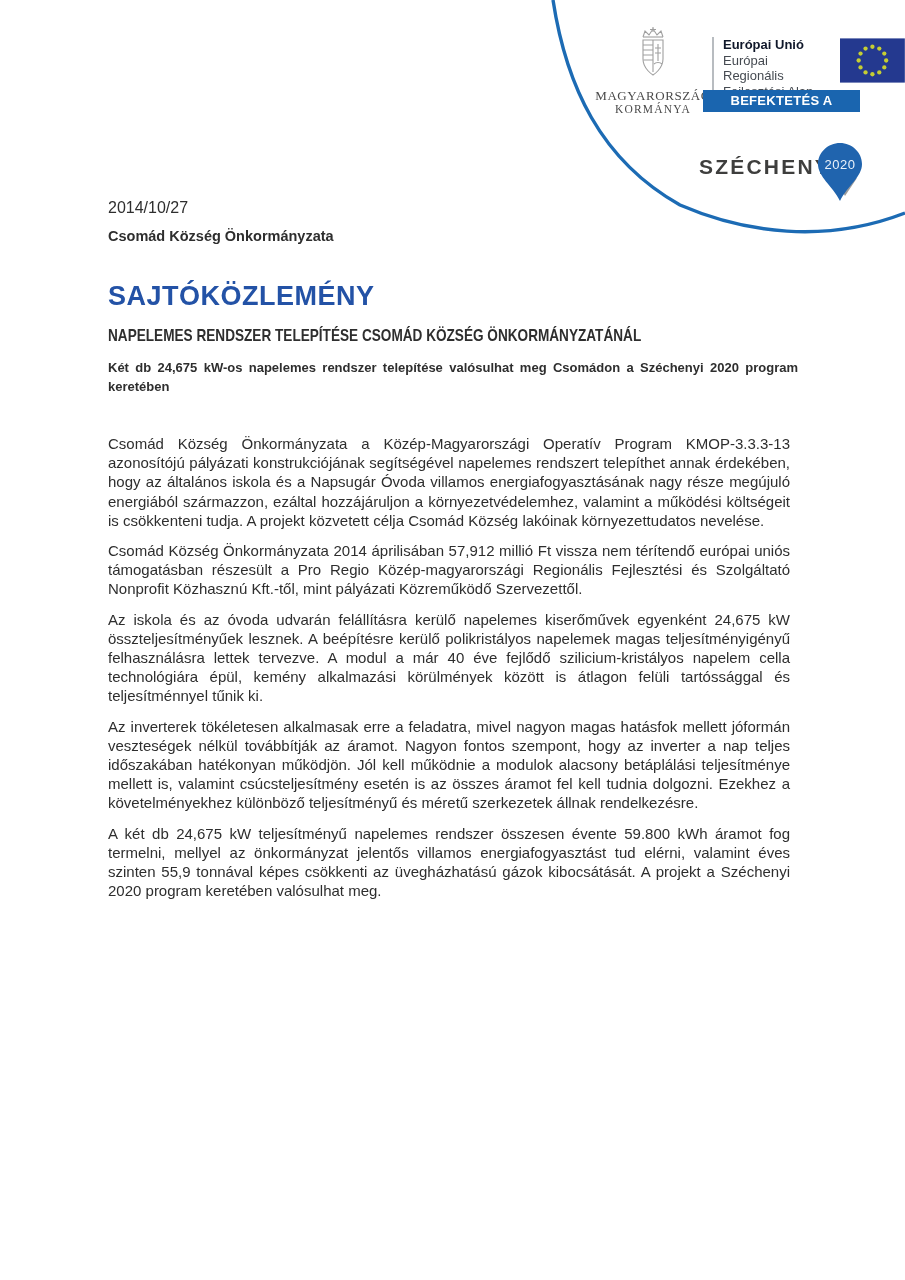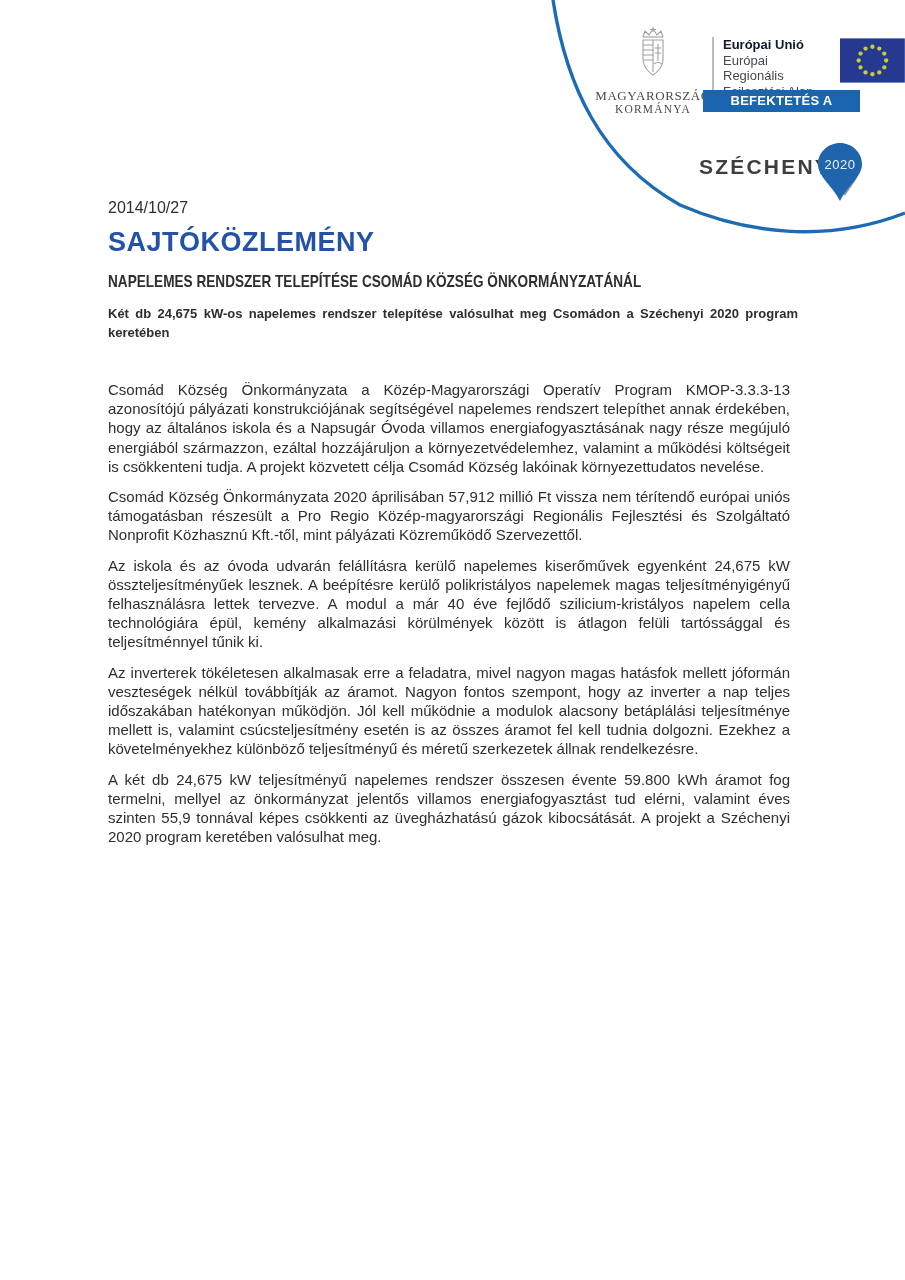"Csomád Község Önkormányzata" div.org { html: none -> <div>Csomád Község Önkormányzata</div> }
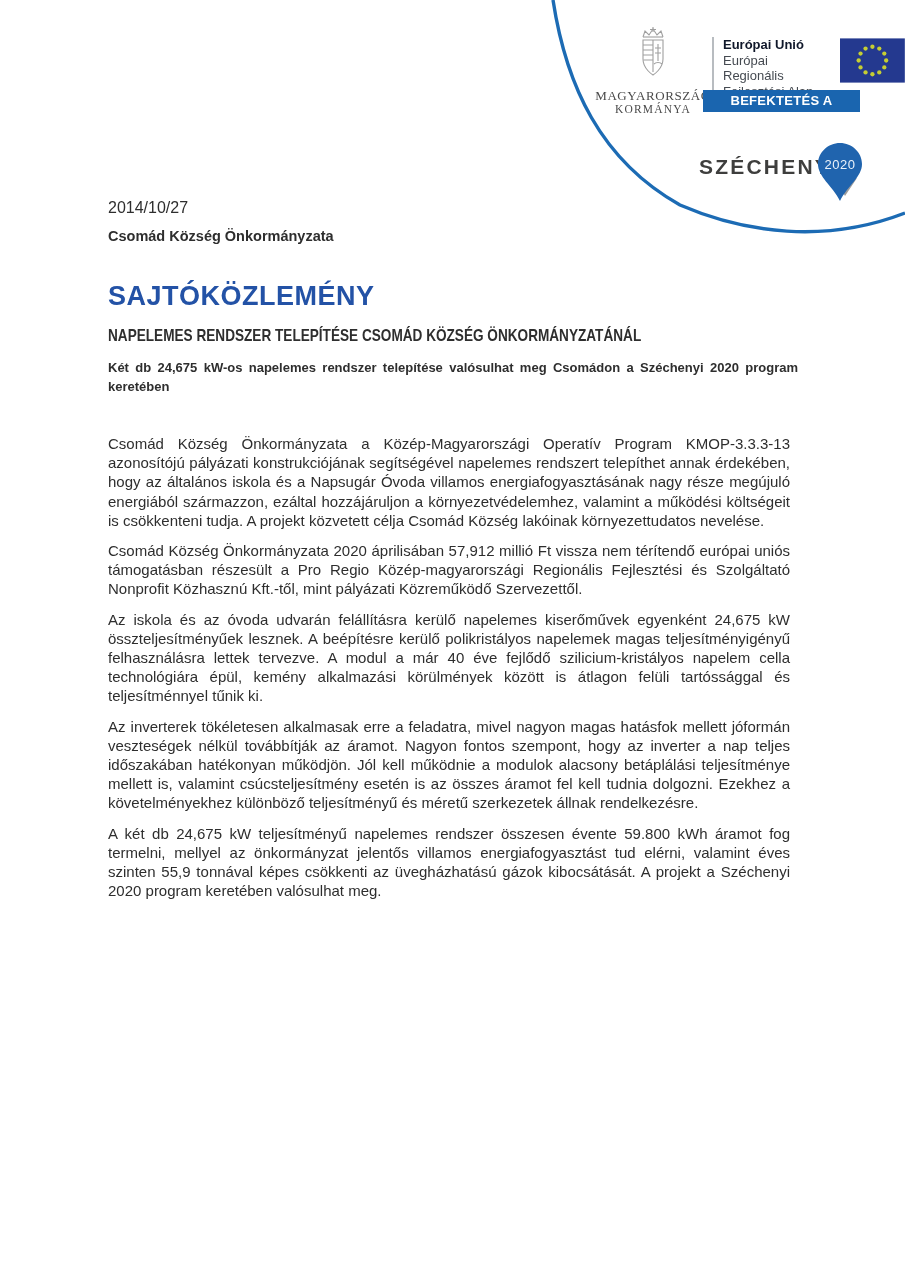"Csomád Község Önkormányzata 2020" p.para { text: 2020 -> 2014 }
